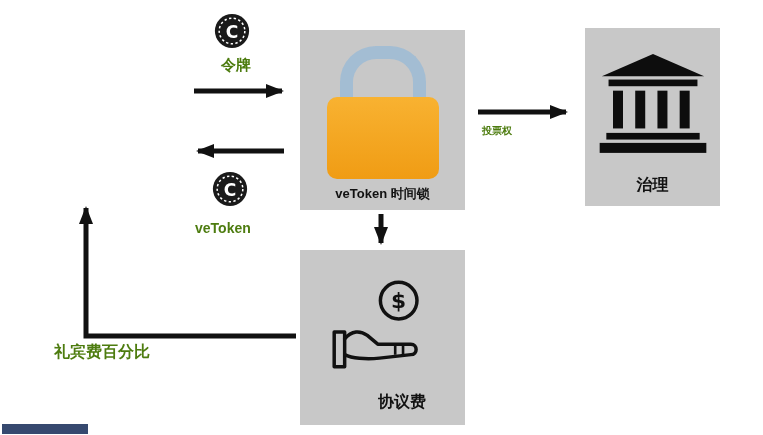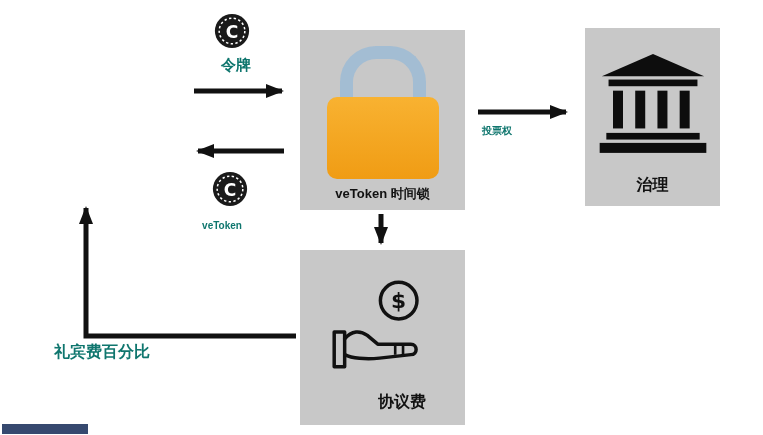"令牌" .edge-label { color: #0f766e -> #4d7c0f }
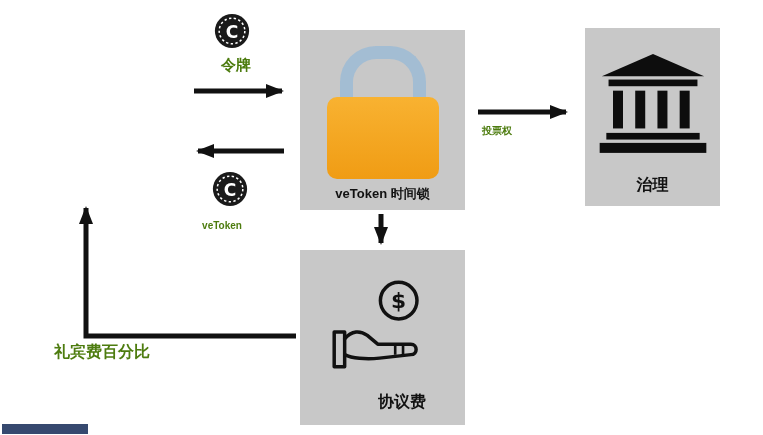"veToken" .label-vetoken { font-size: 10px -> 14px; left: 184px -> 195px; text-align: center -> none }
